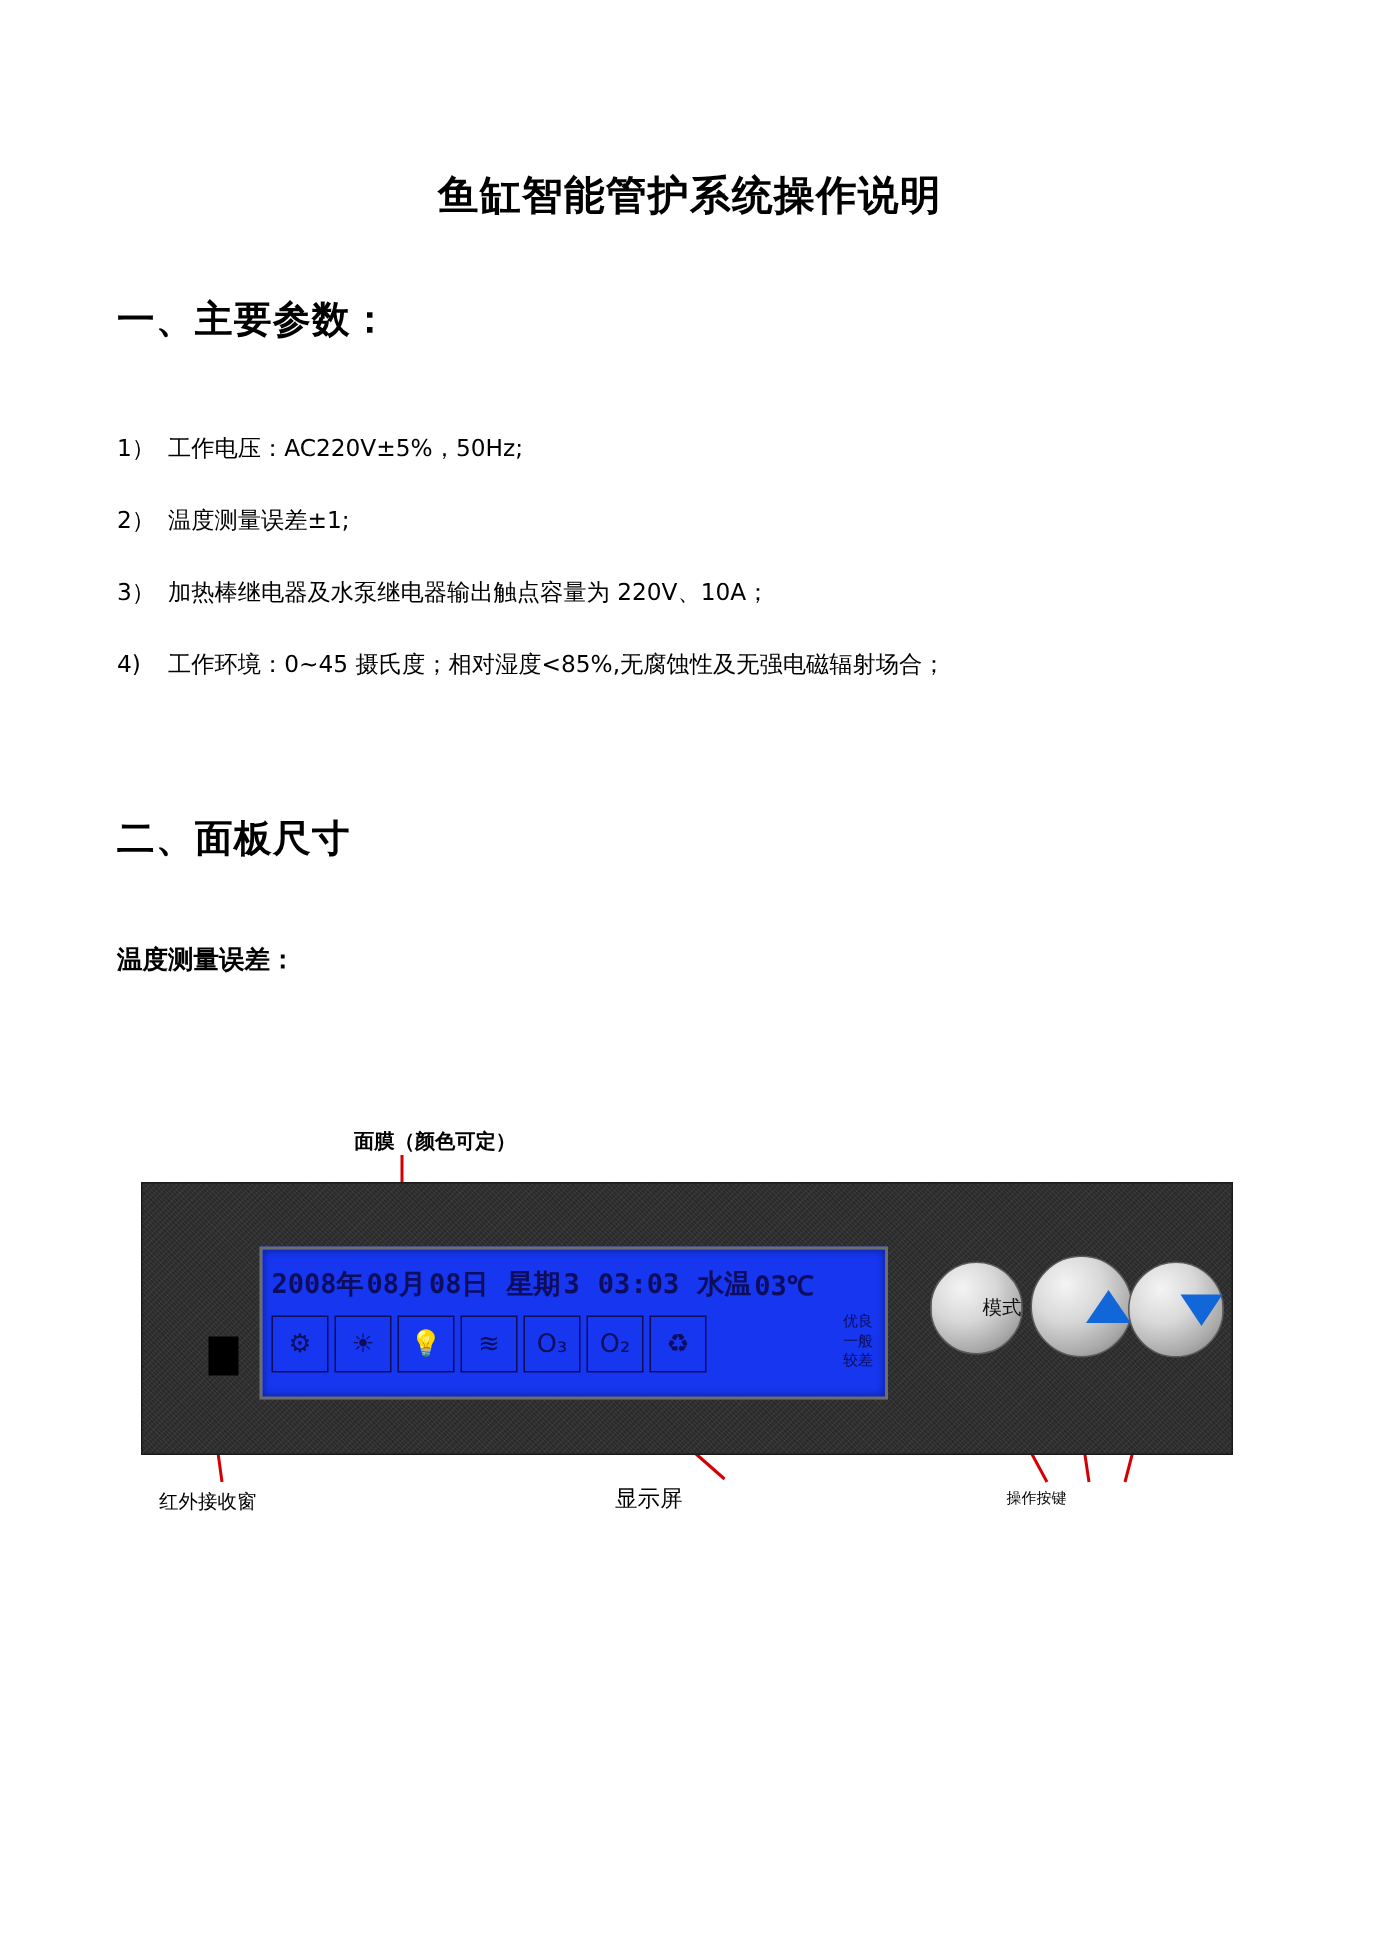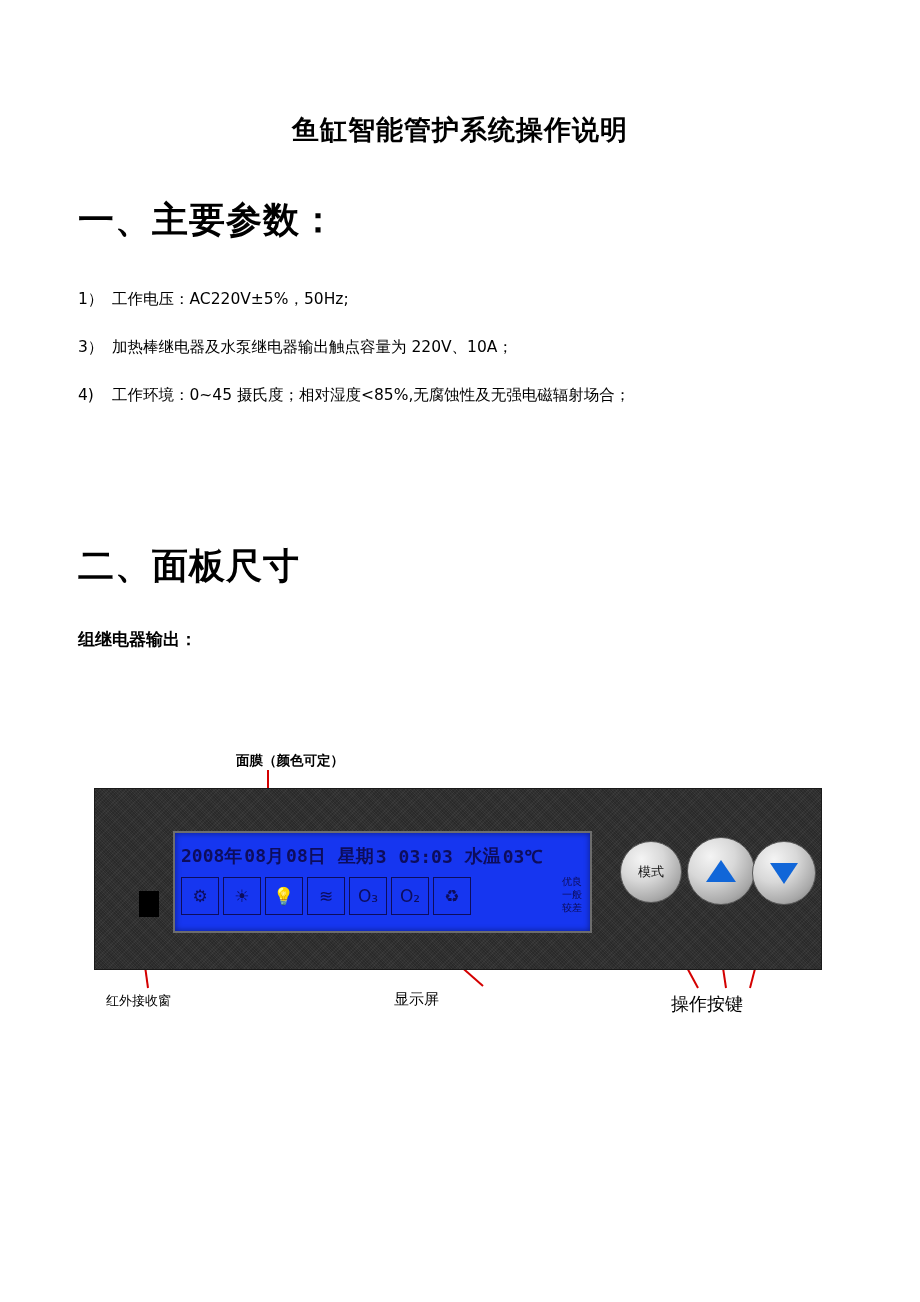"一、主要参数：" .section-heading { font-size: 36px -> 25px }
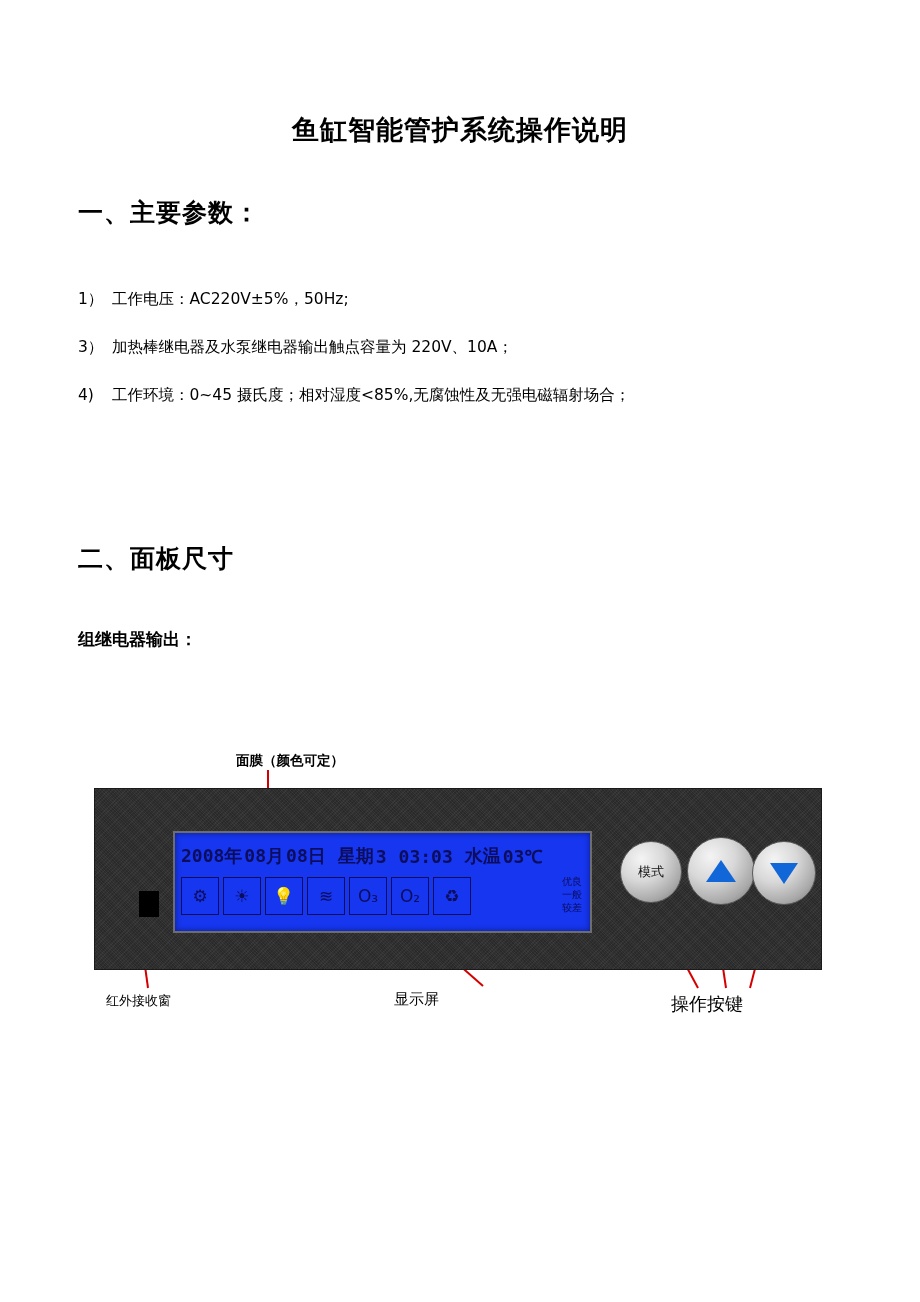"2） 温度测量误差±1;" div.param-item { html: none -> <div> <span>2）</span><span>温度测量误差±1;</span> </div> }
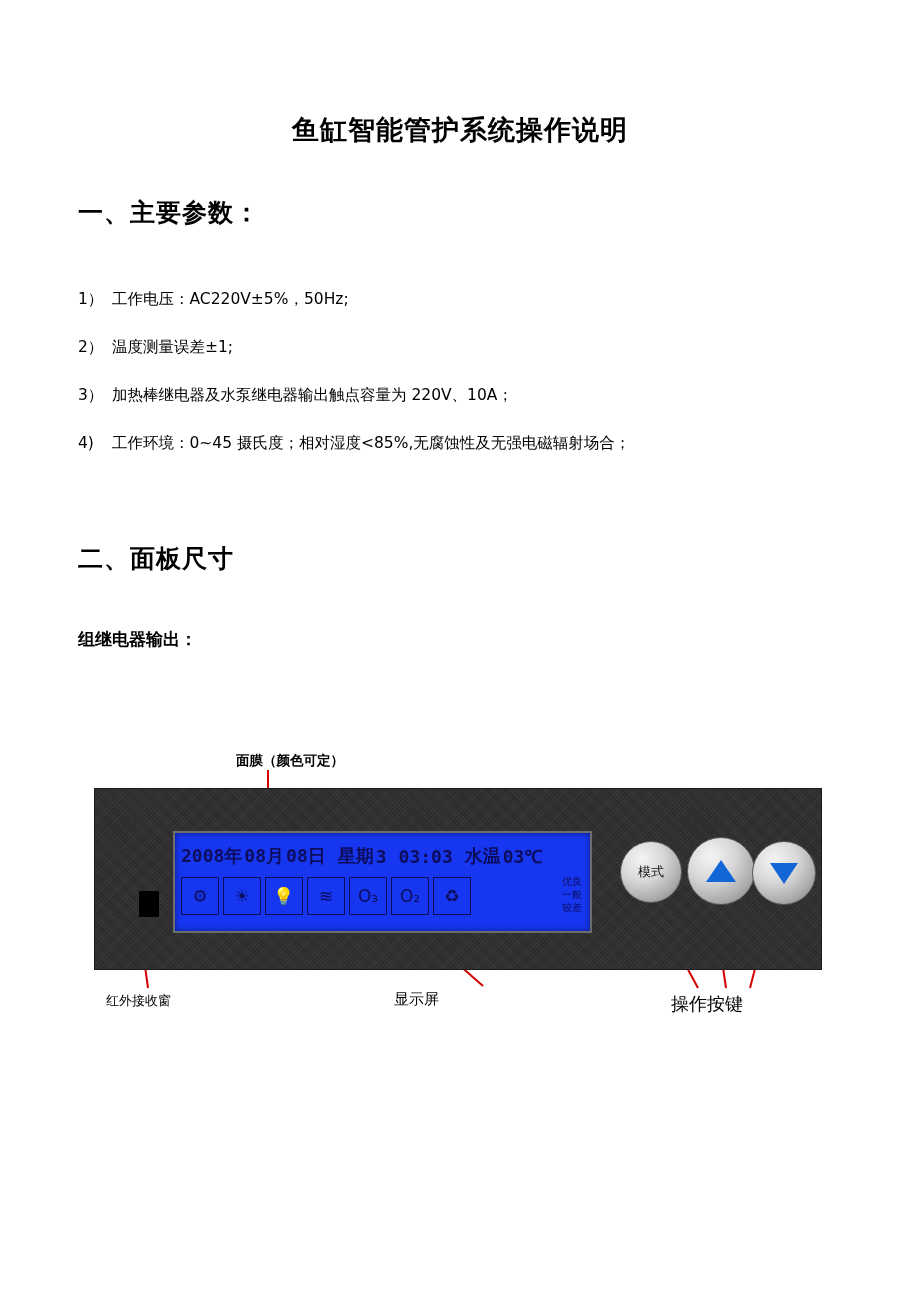"组继电器输出：" div.subhead { text: 组继电器输出 -> 温度测量误差 }
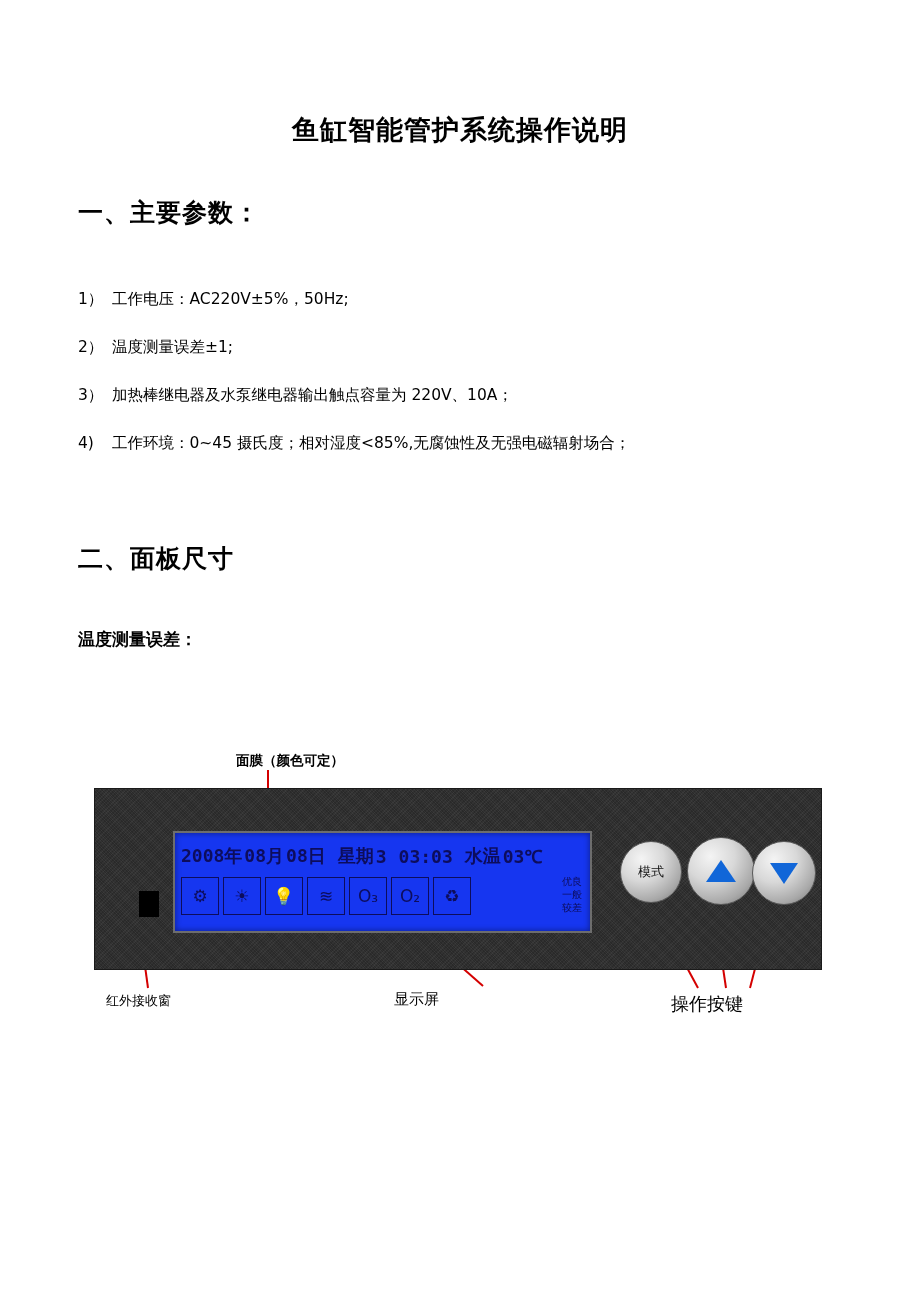"模式" .btn { justify-content: center -> flex-end }
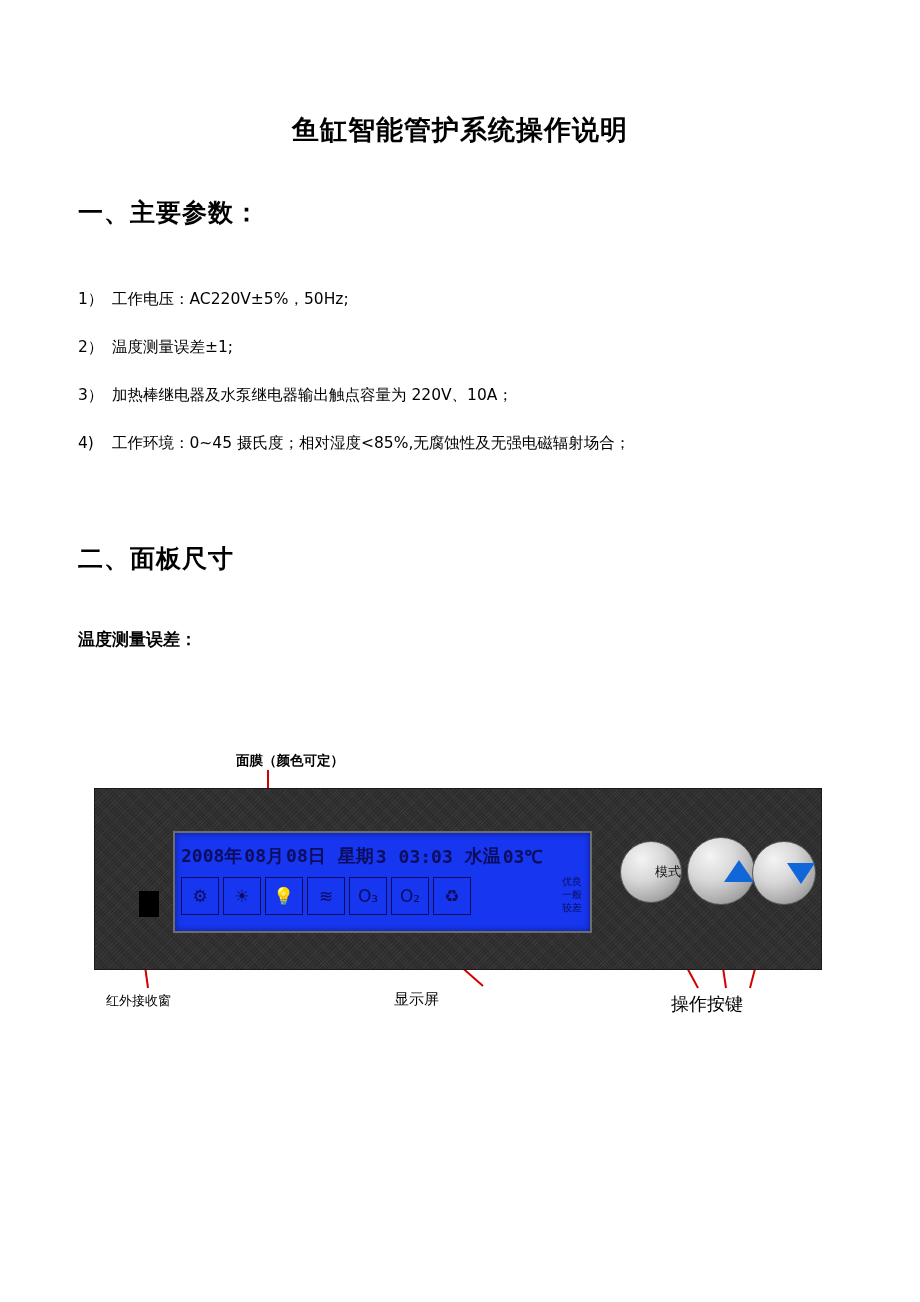"显示屏" .cl-lcd { left: 316px -> 332px }
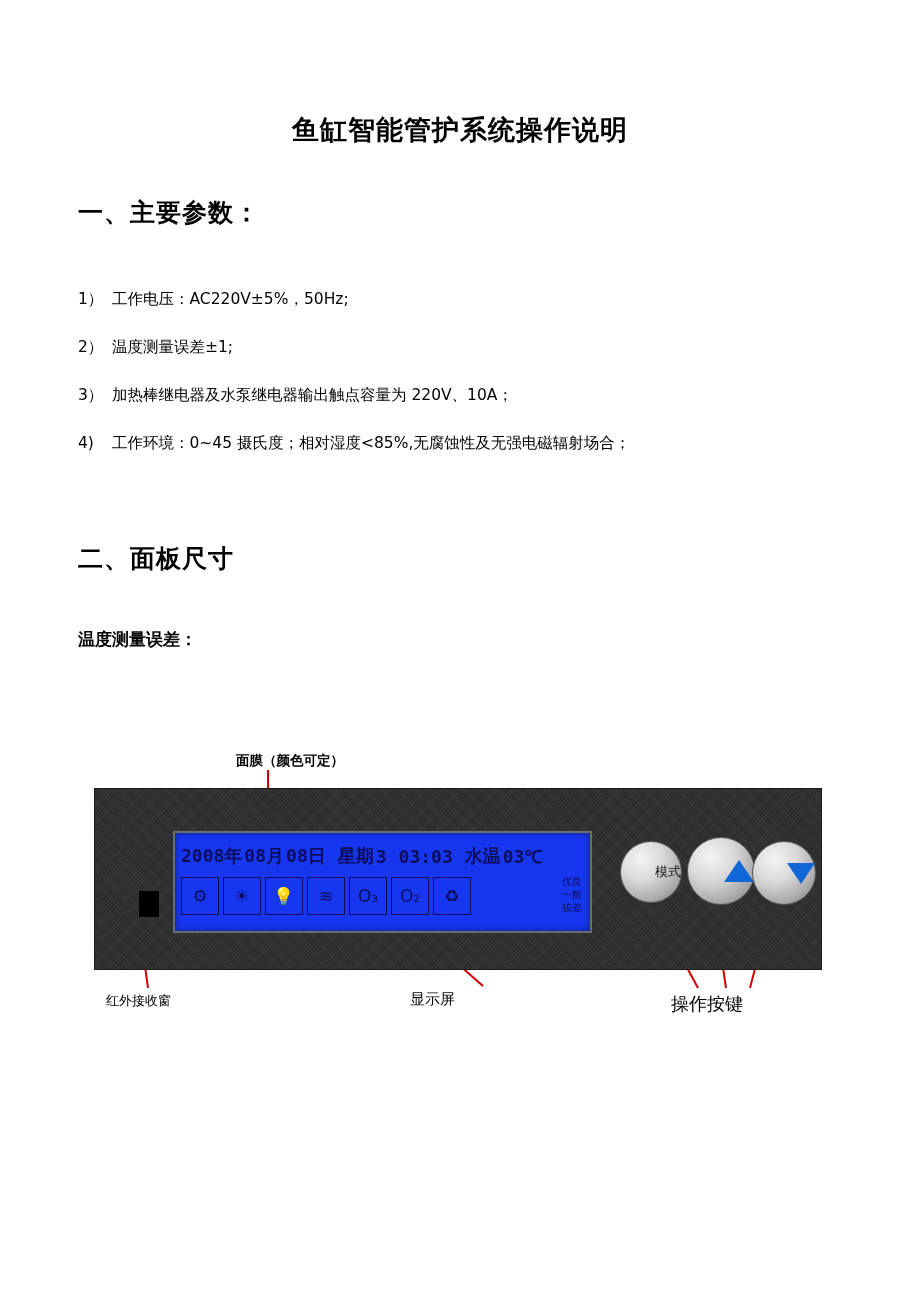"操作按键" .cl-btn { font-size: 18px -> 10px }
